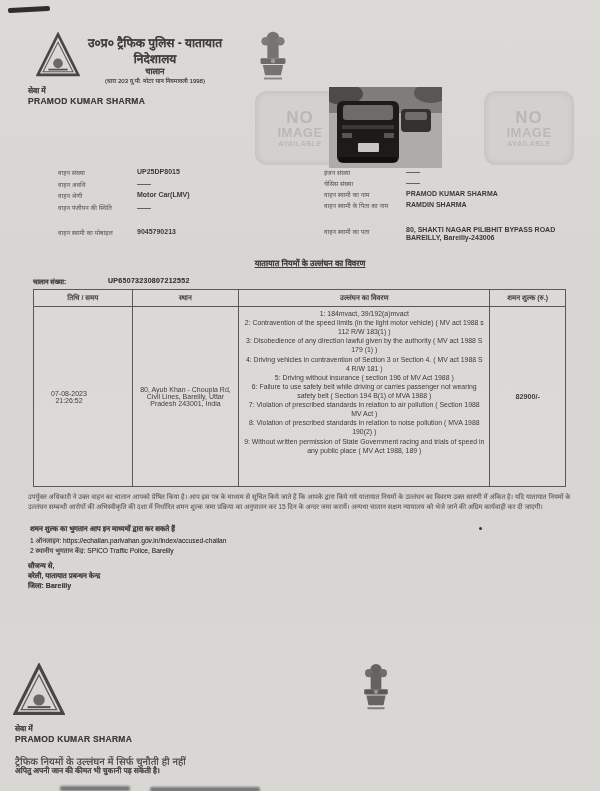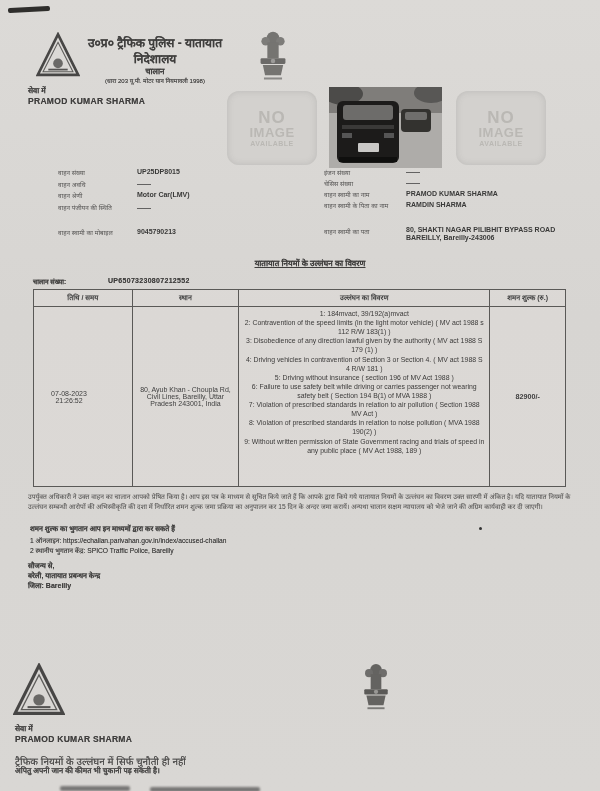"NO" .noimg { margin-left: none -> 28px }
